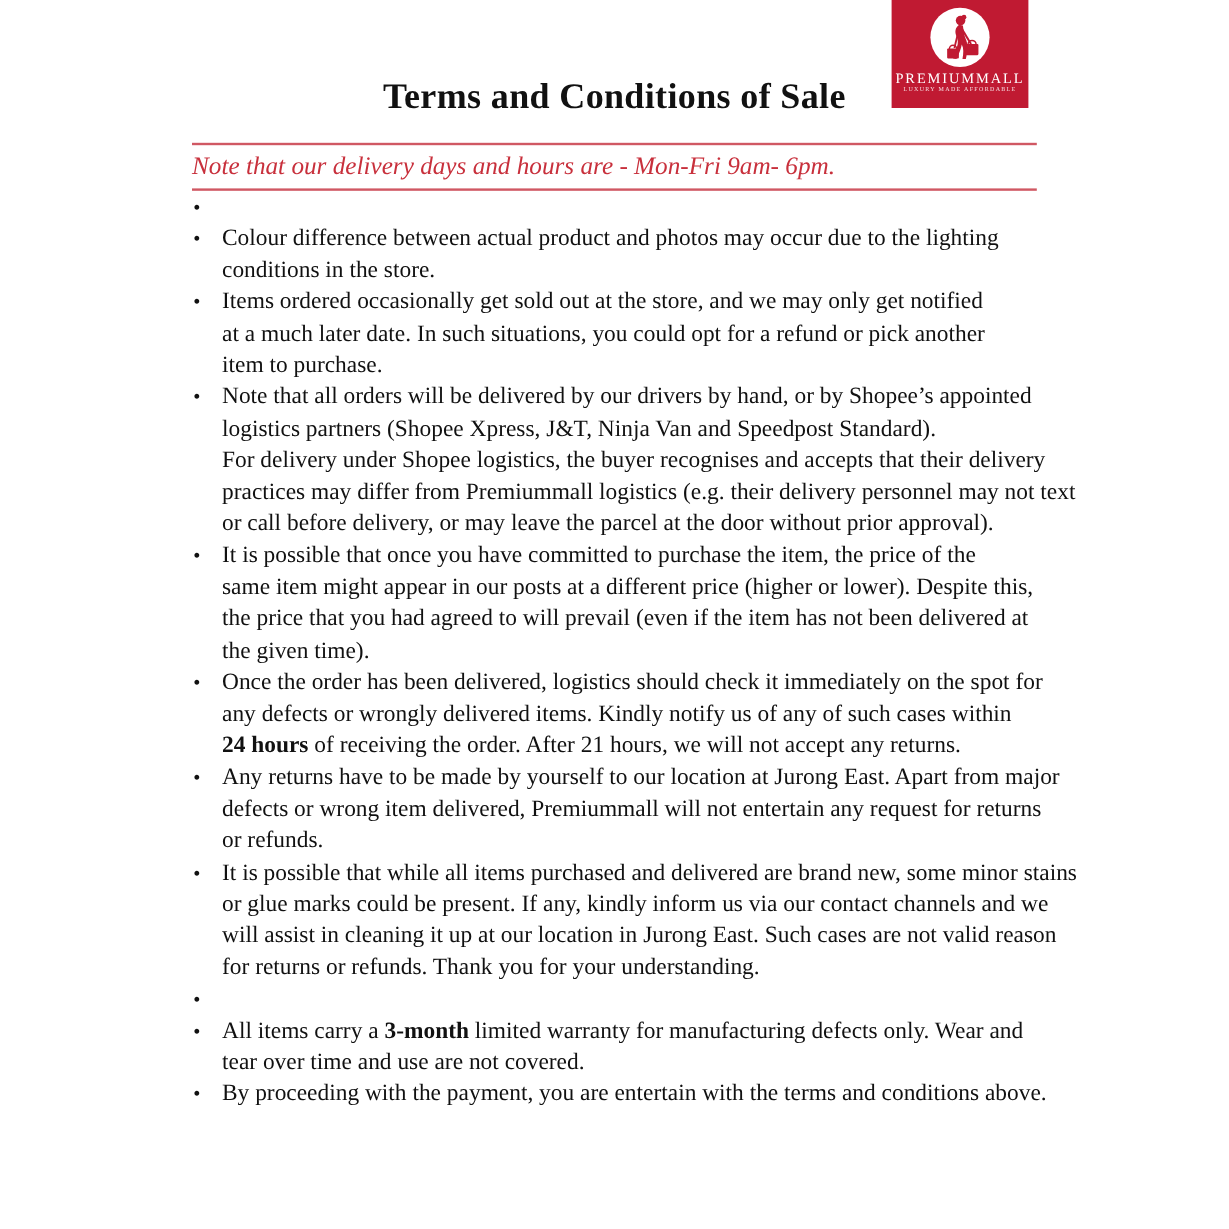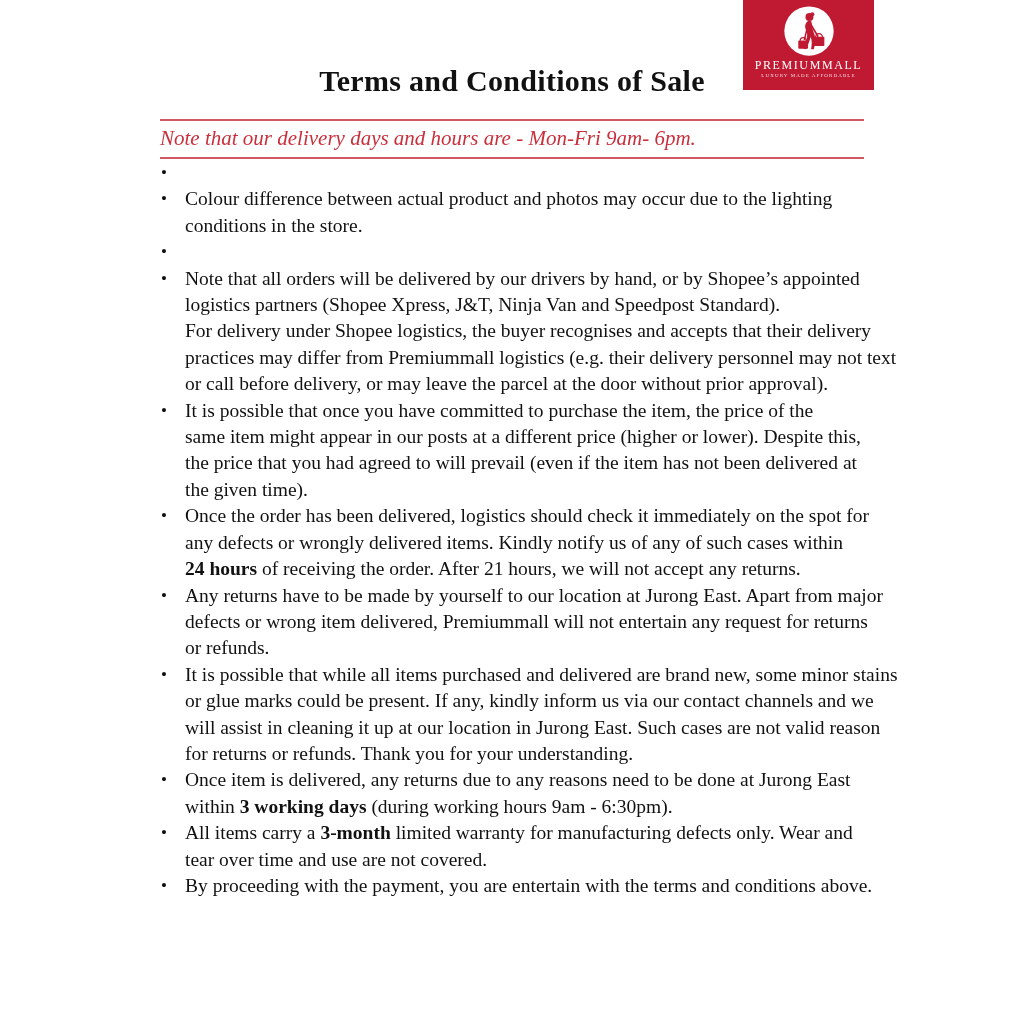"PREMIUMMALL" .logo { width: 131px -> 114px }
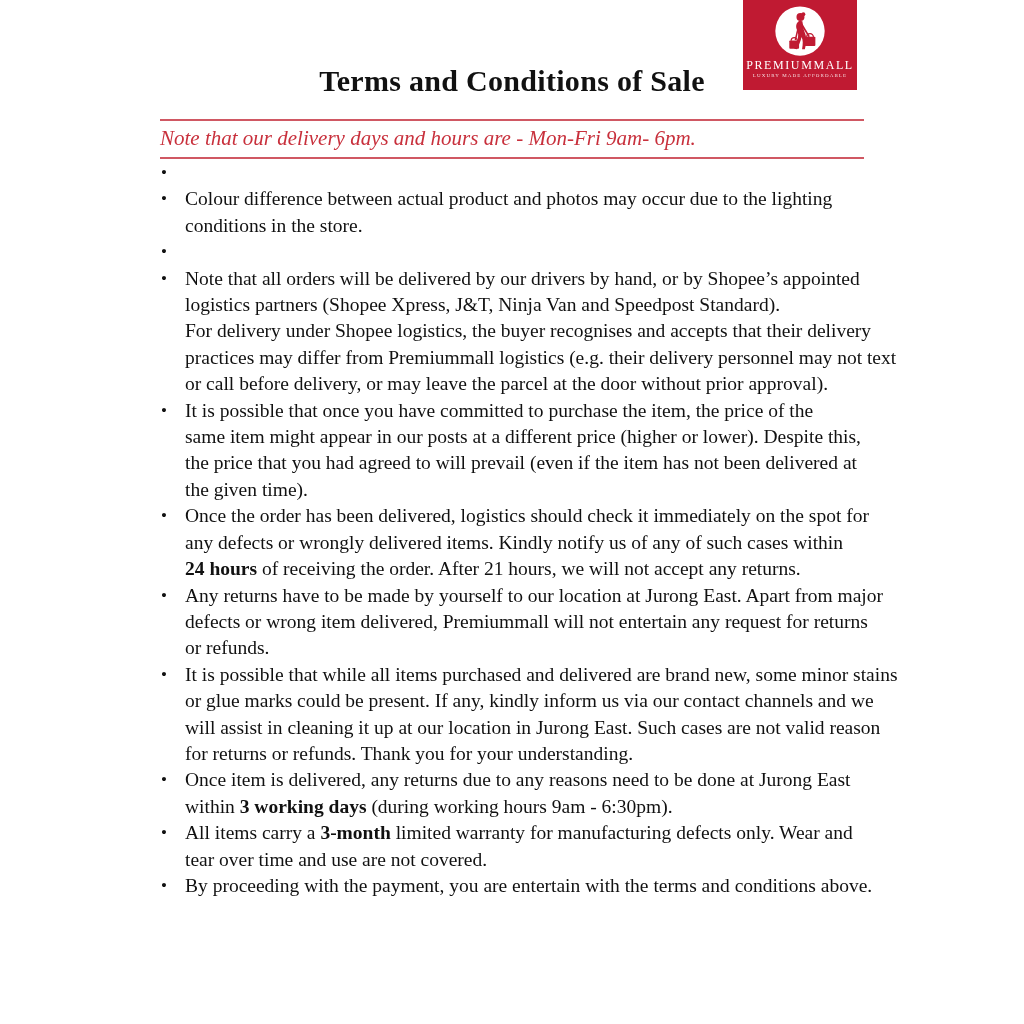"Items ordered occasionally get sold" span.term-text { html: none -> <span><span>Items ordered occasionally get sold out at the store, and we may only get notified at a much later date. In such situations, you could opt for a refund or pick another item to purchase.</span></span> }
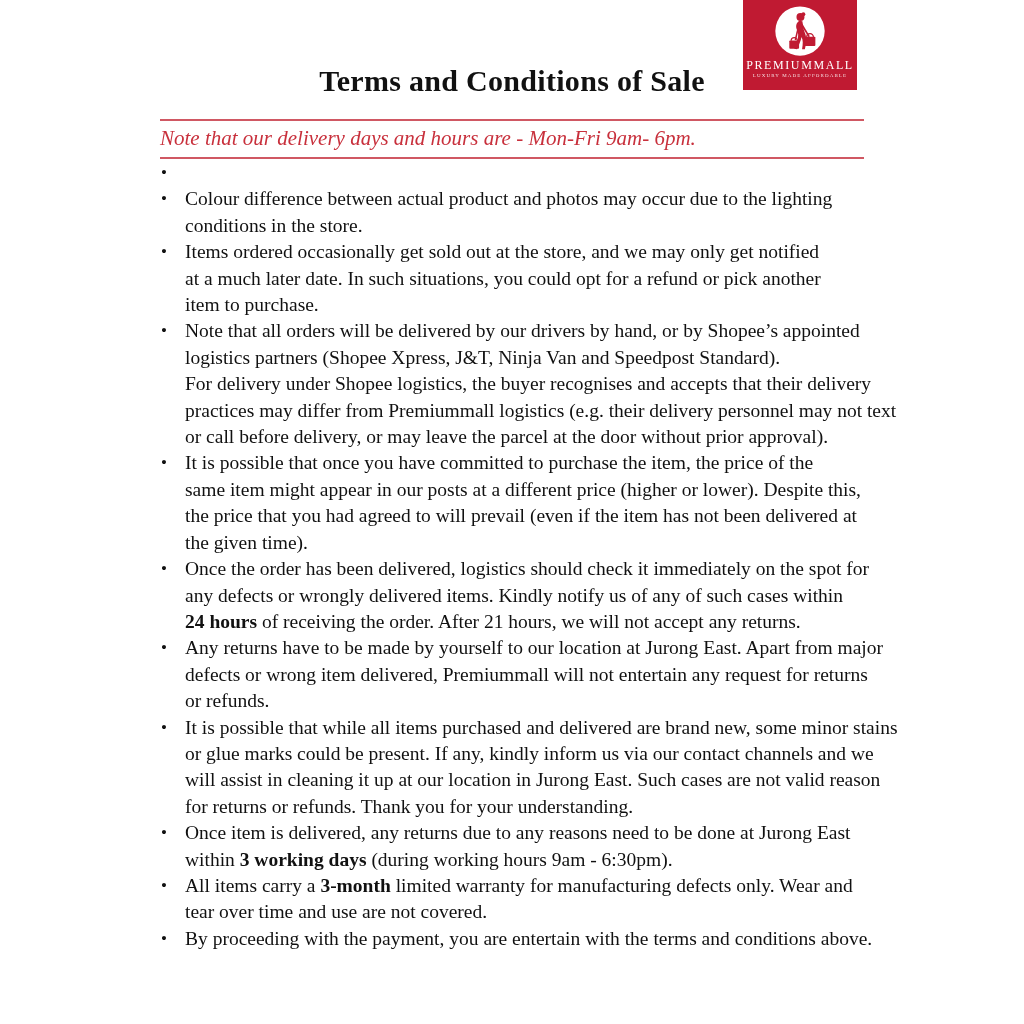"Once item is delivered, any" span.term-text { html: <span><span>Once item is delivered, any returns due to any reasons need to be done at Jurong East within </span><b>3 working days</b><span> (during working hours 9am - 6:30pm).</span></span> -> none }
